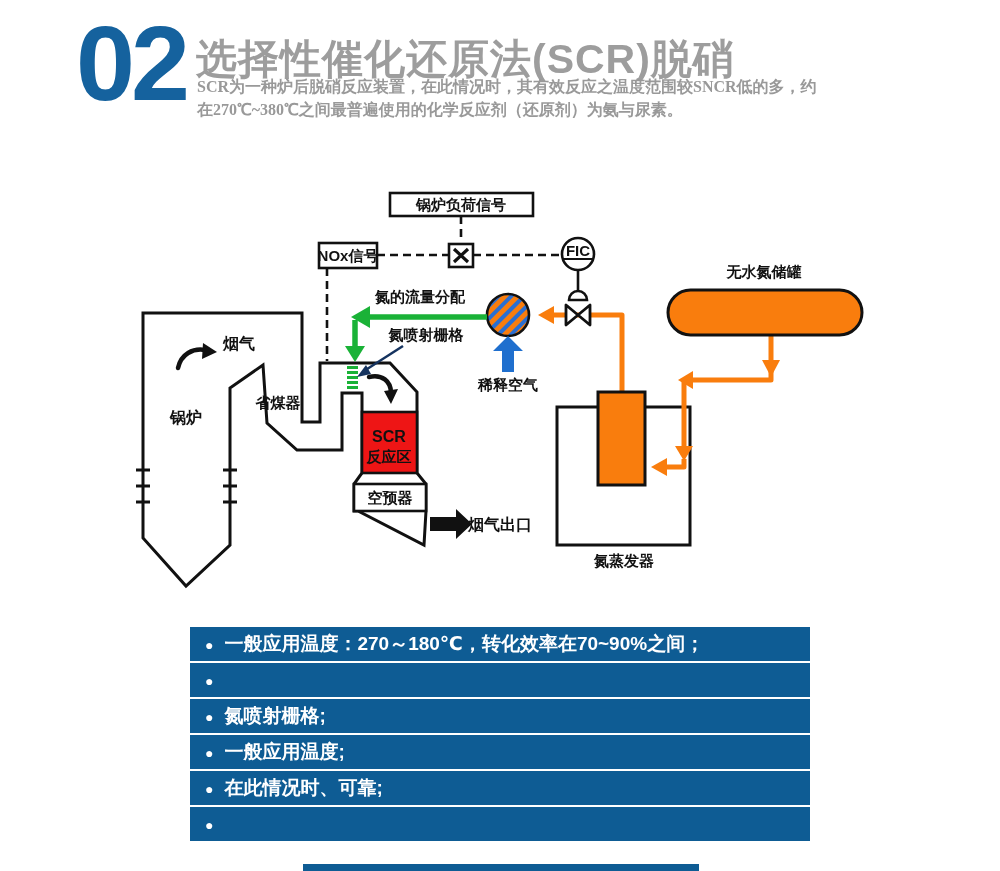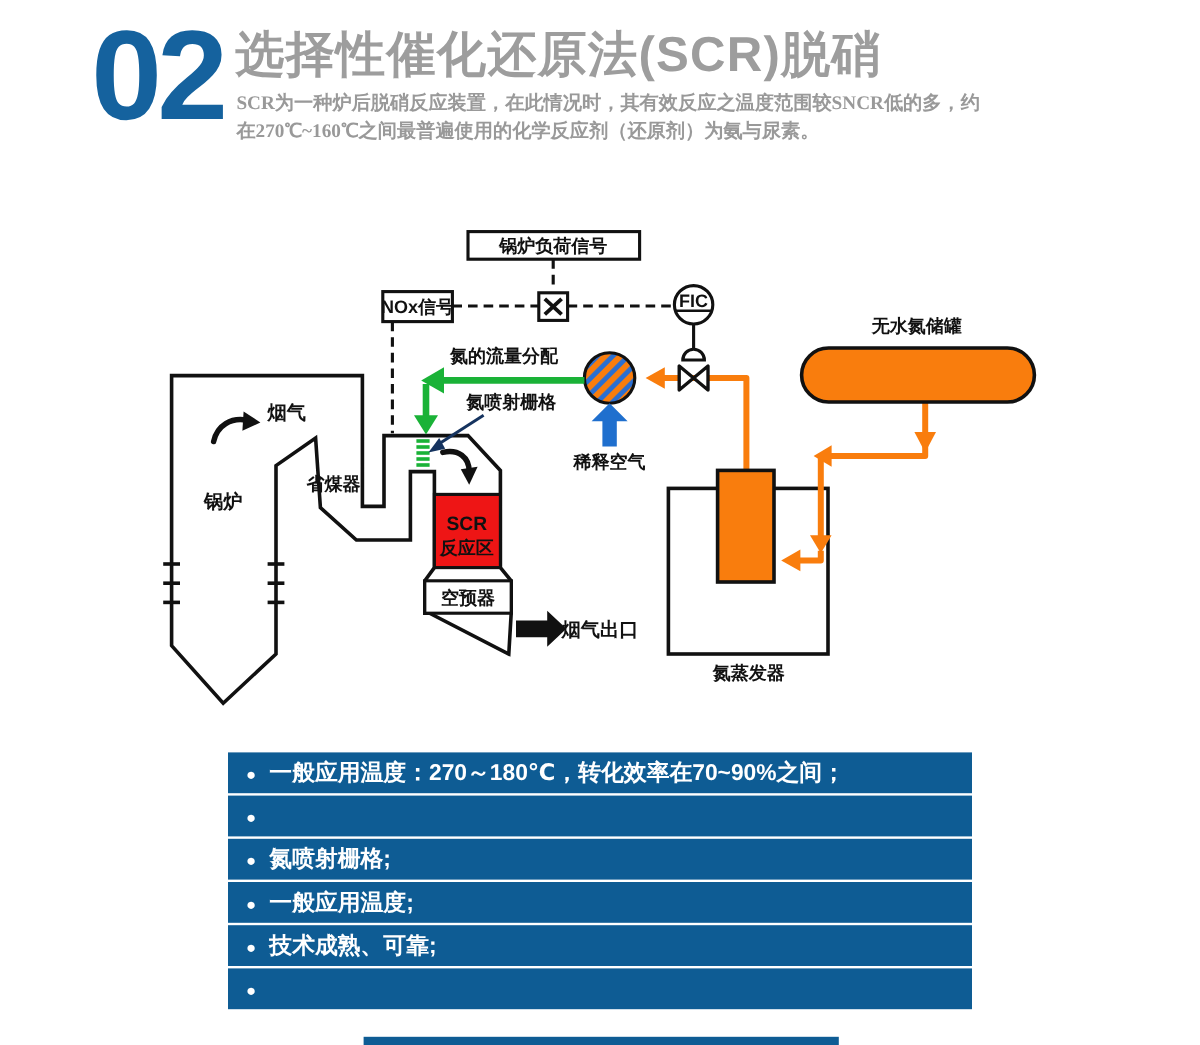"选择性催化还原法(SCR)脱硝" #title { top: 18px -> 32px }
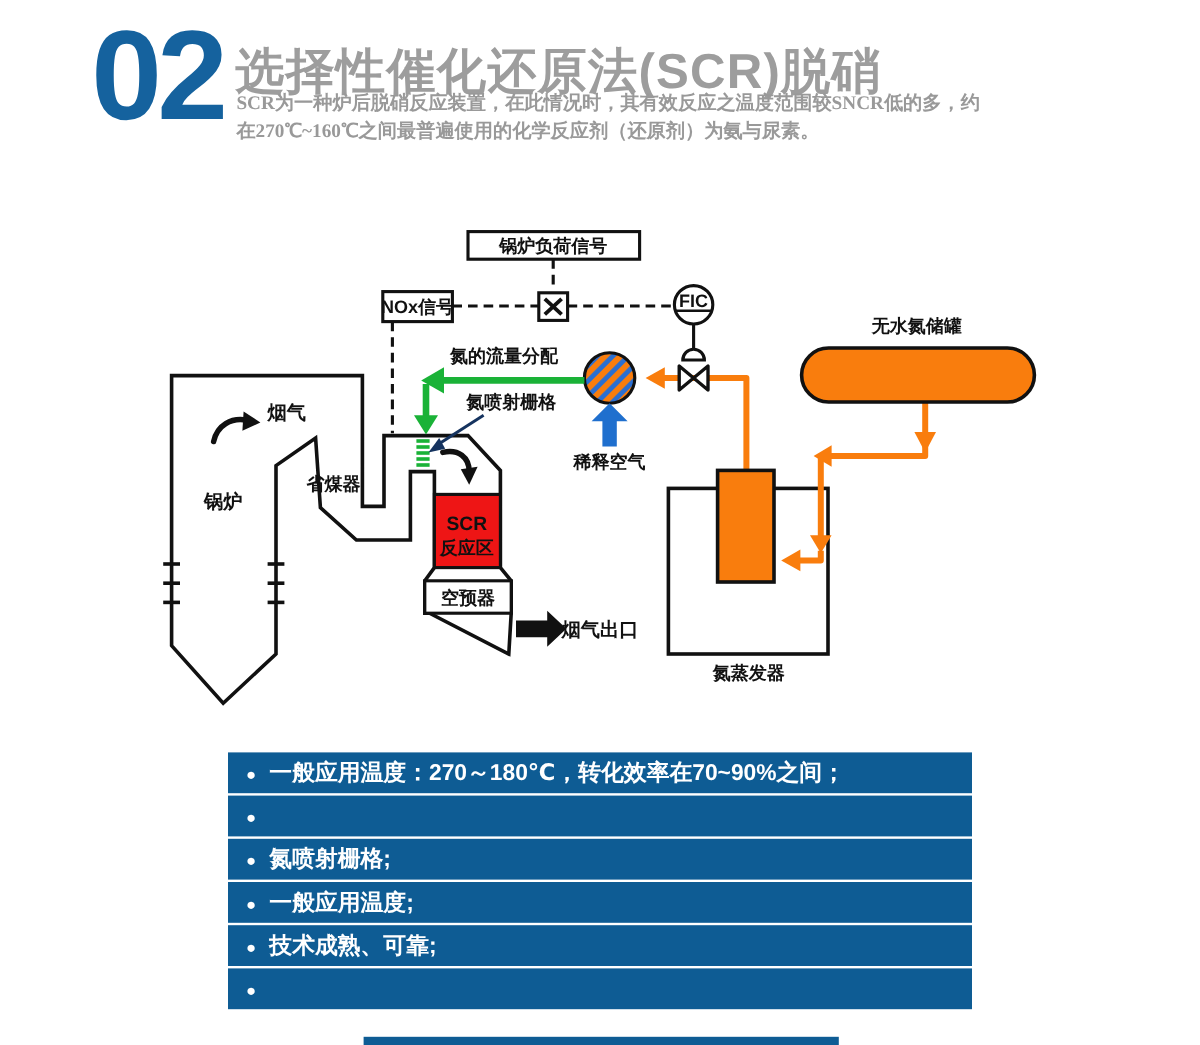"在270℃~160℃之间最普遍使用的化学反应剂（还原剂）为氨与尿素。" div { text: 160 -> 380 }
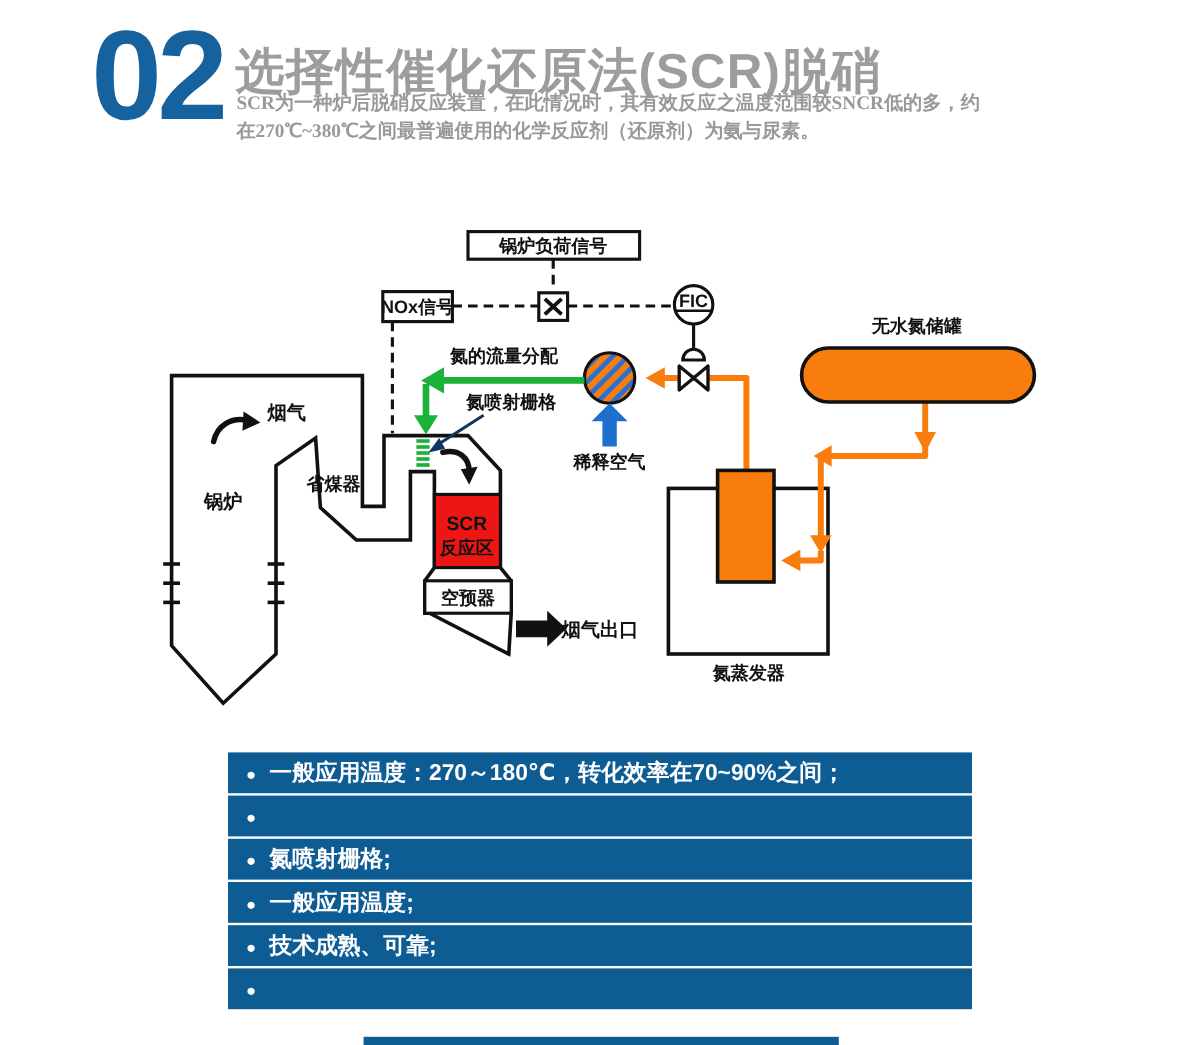"技术成熟、可靠;" span { text: 技术成熟 -> 在此情况时 }
